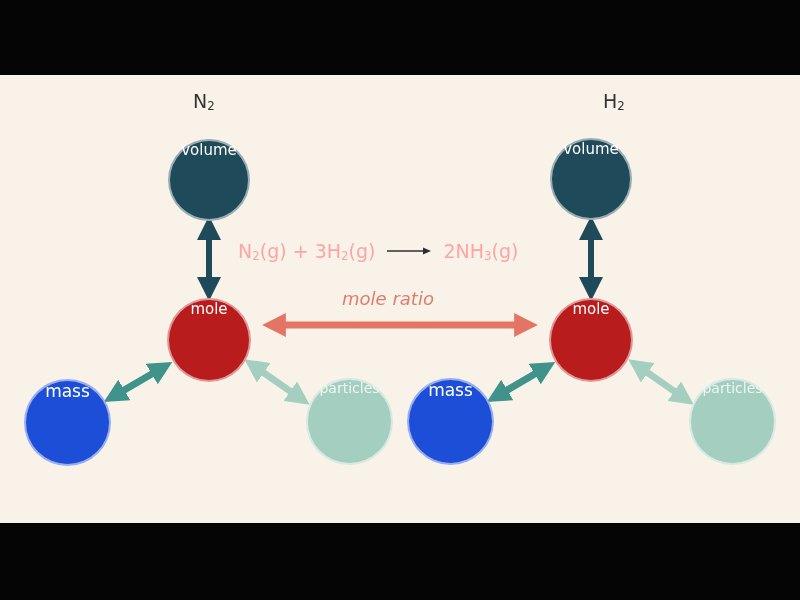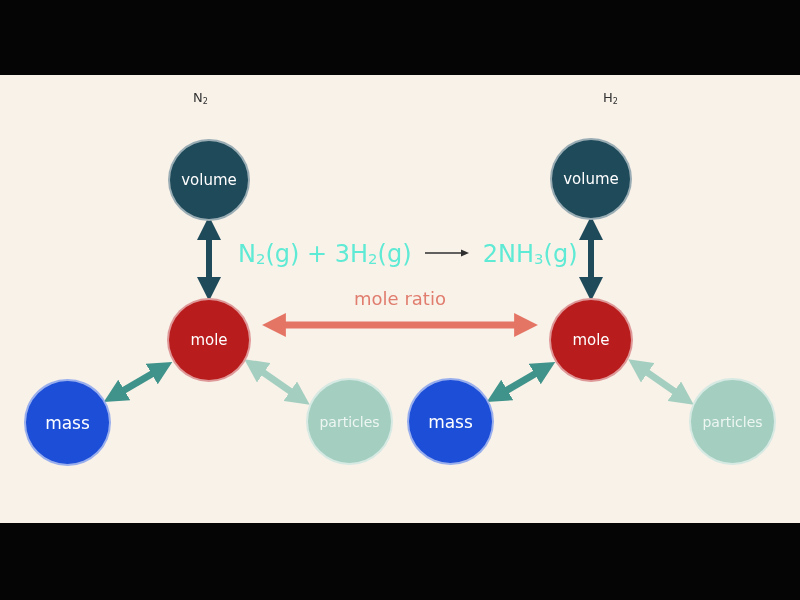"N2" .species { font-size: 13px -> 19px }
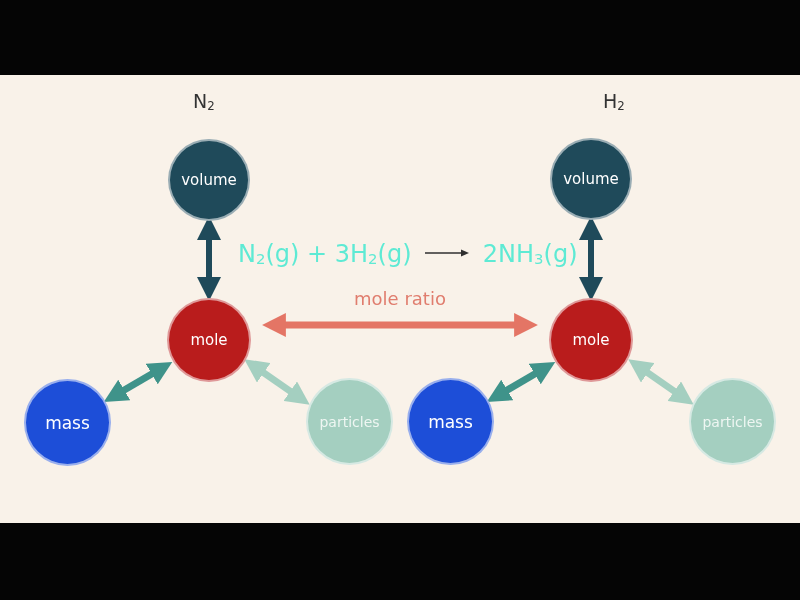"volume" .node { align-items: center -> flex-start }
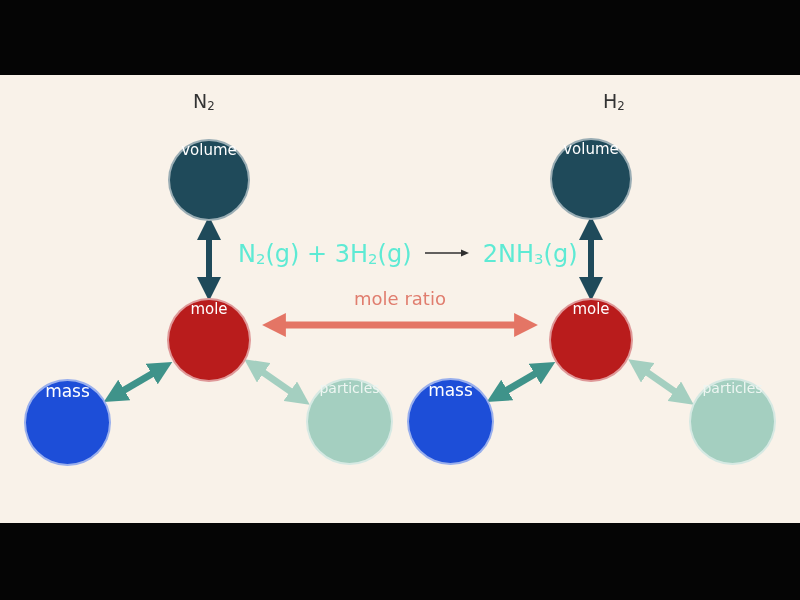"N2(g) + 3H2(g) 2NH3(g)" .equation { color: #5eead4 -> #fca5a5; font-size: 24px -> 19px }
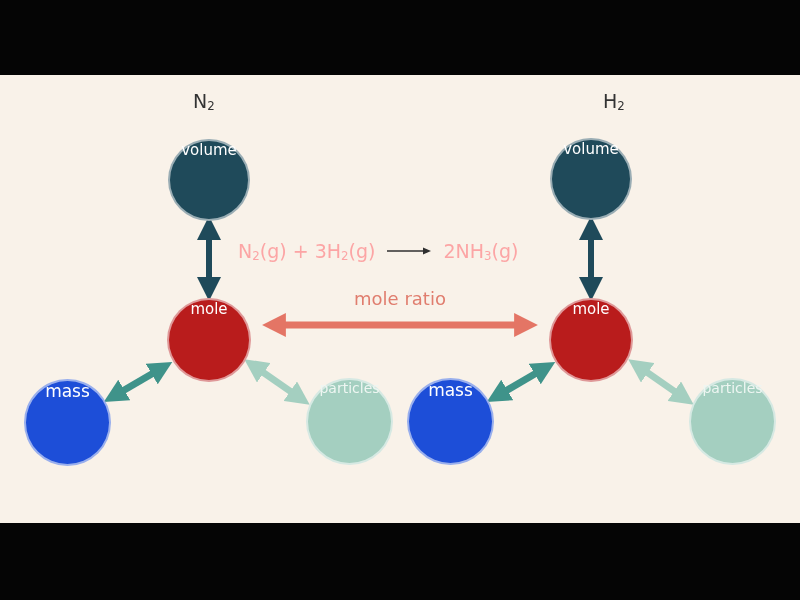"mole ratio" .ratio-label { font-style: none -> italic; left: 340px -> 328px }
